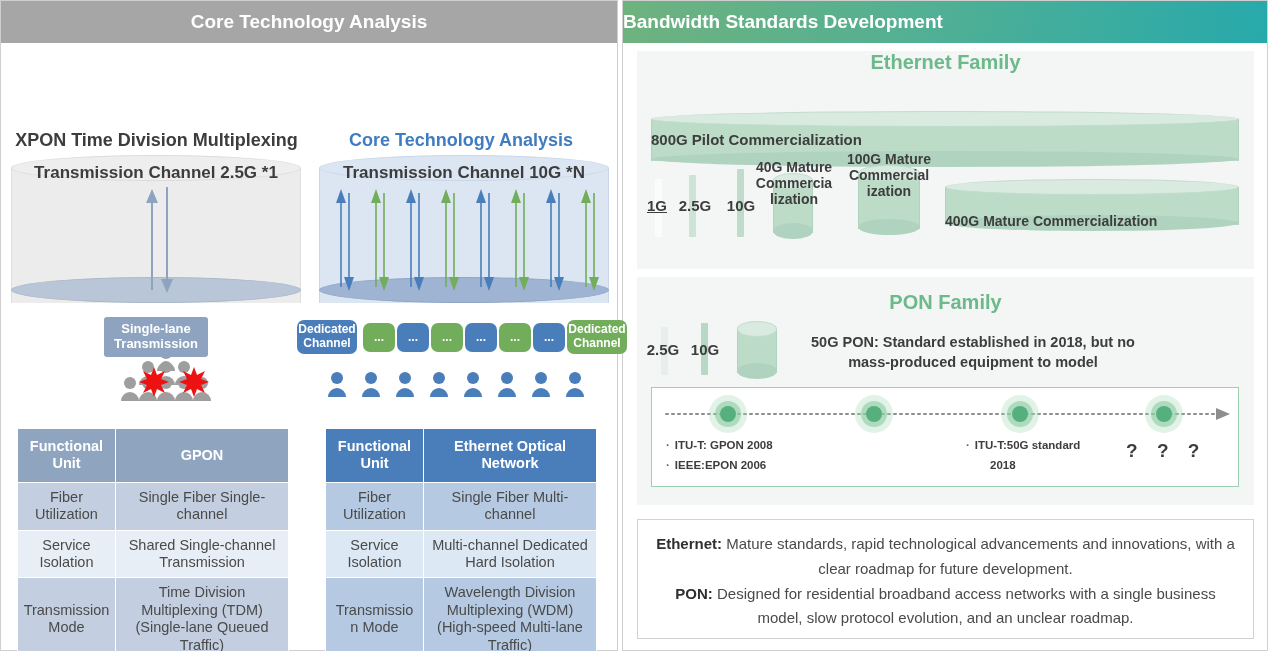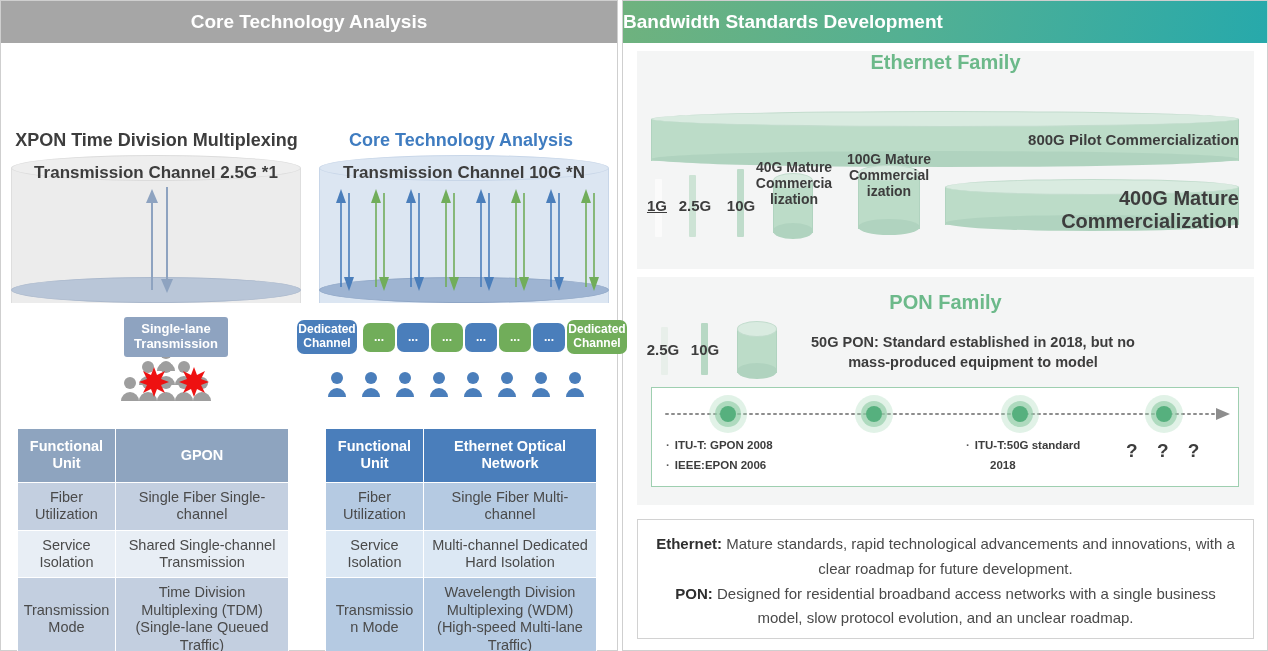"800G Pilot Commercialization" .mcyl .lbl { text-align: right -> left }
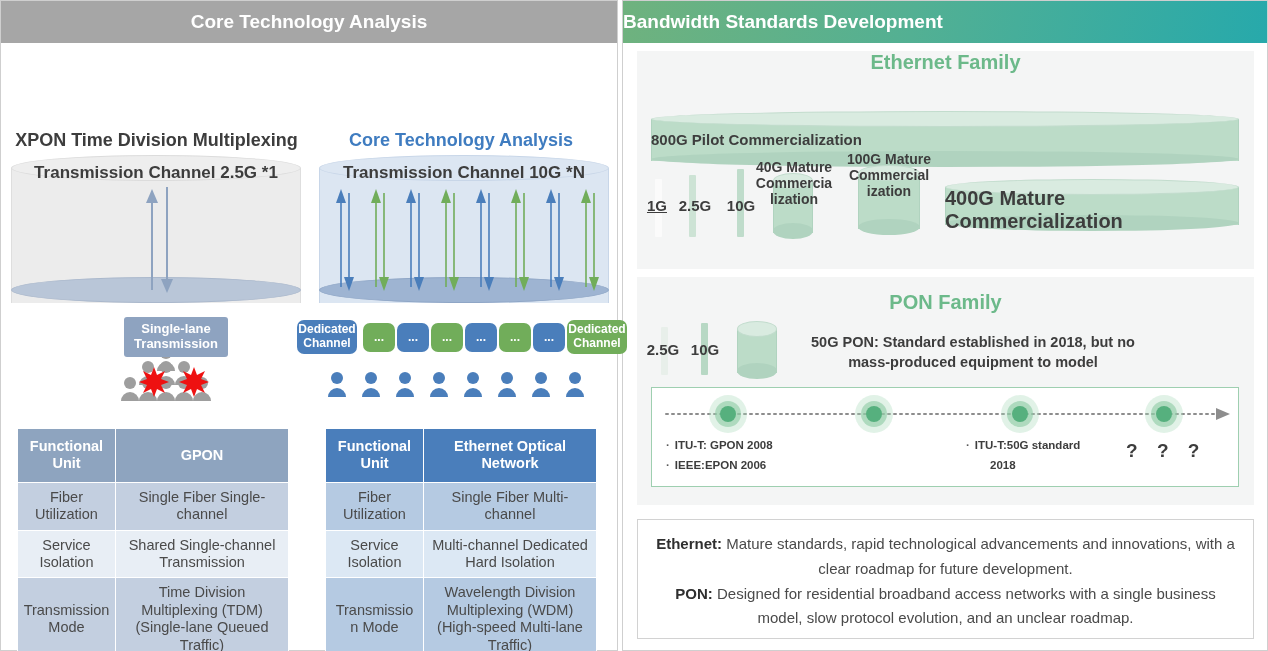"400G Mature Commercialization" div.lbl { font-size: 20px -> 14px; top: 8px -> 34px }
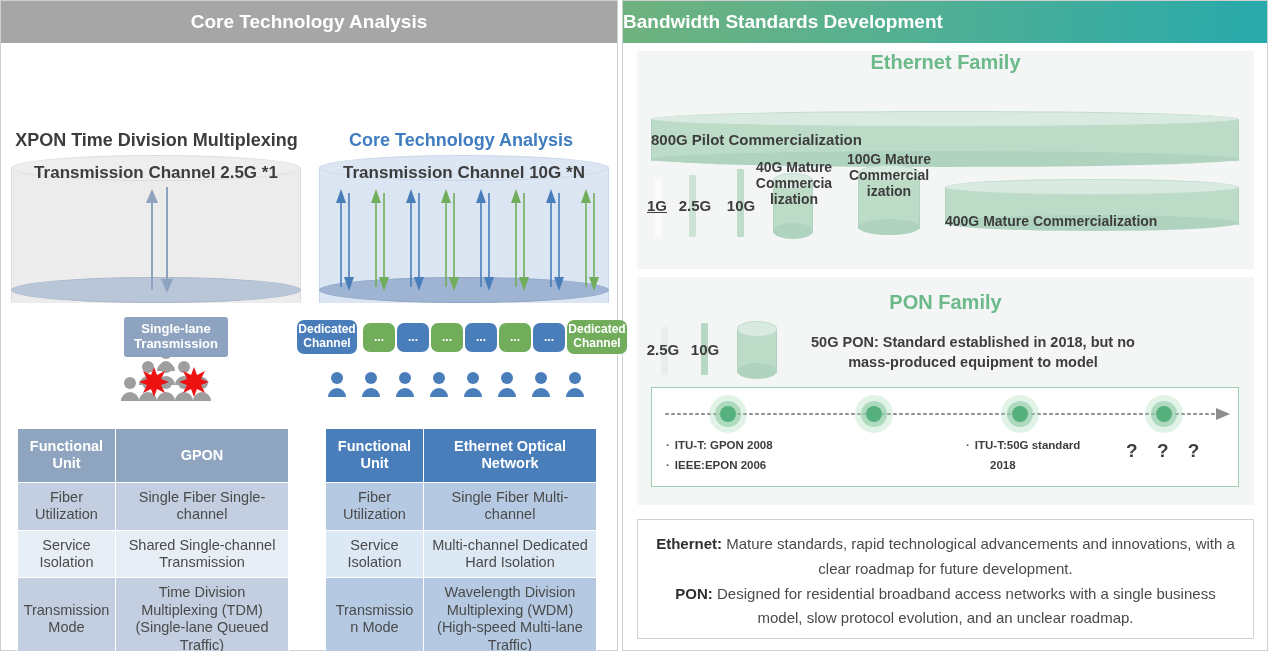"Single-lane Transmission" div.pill { margin-left: 20px -> none }
